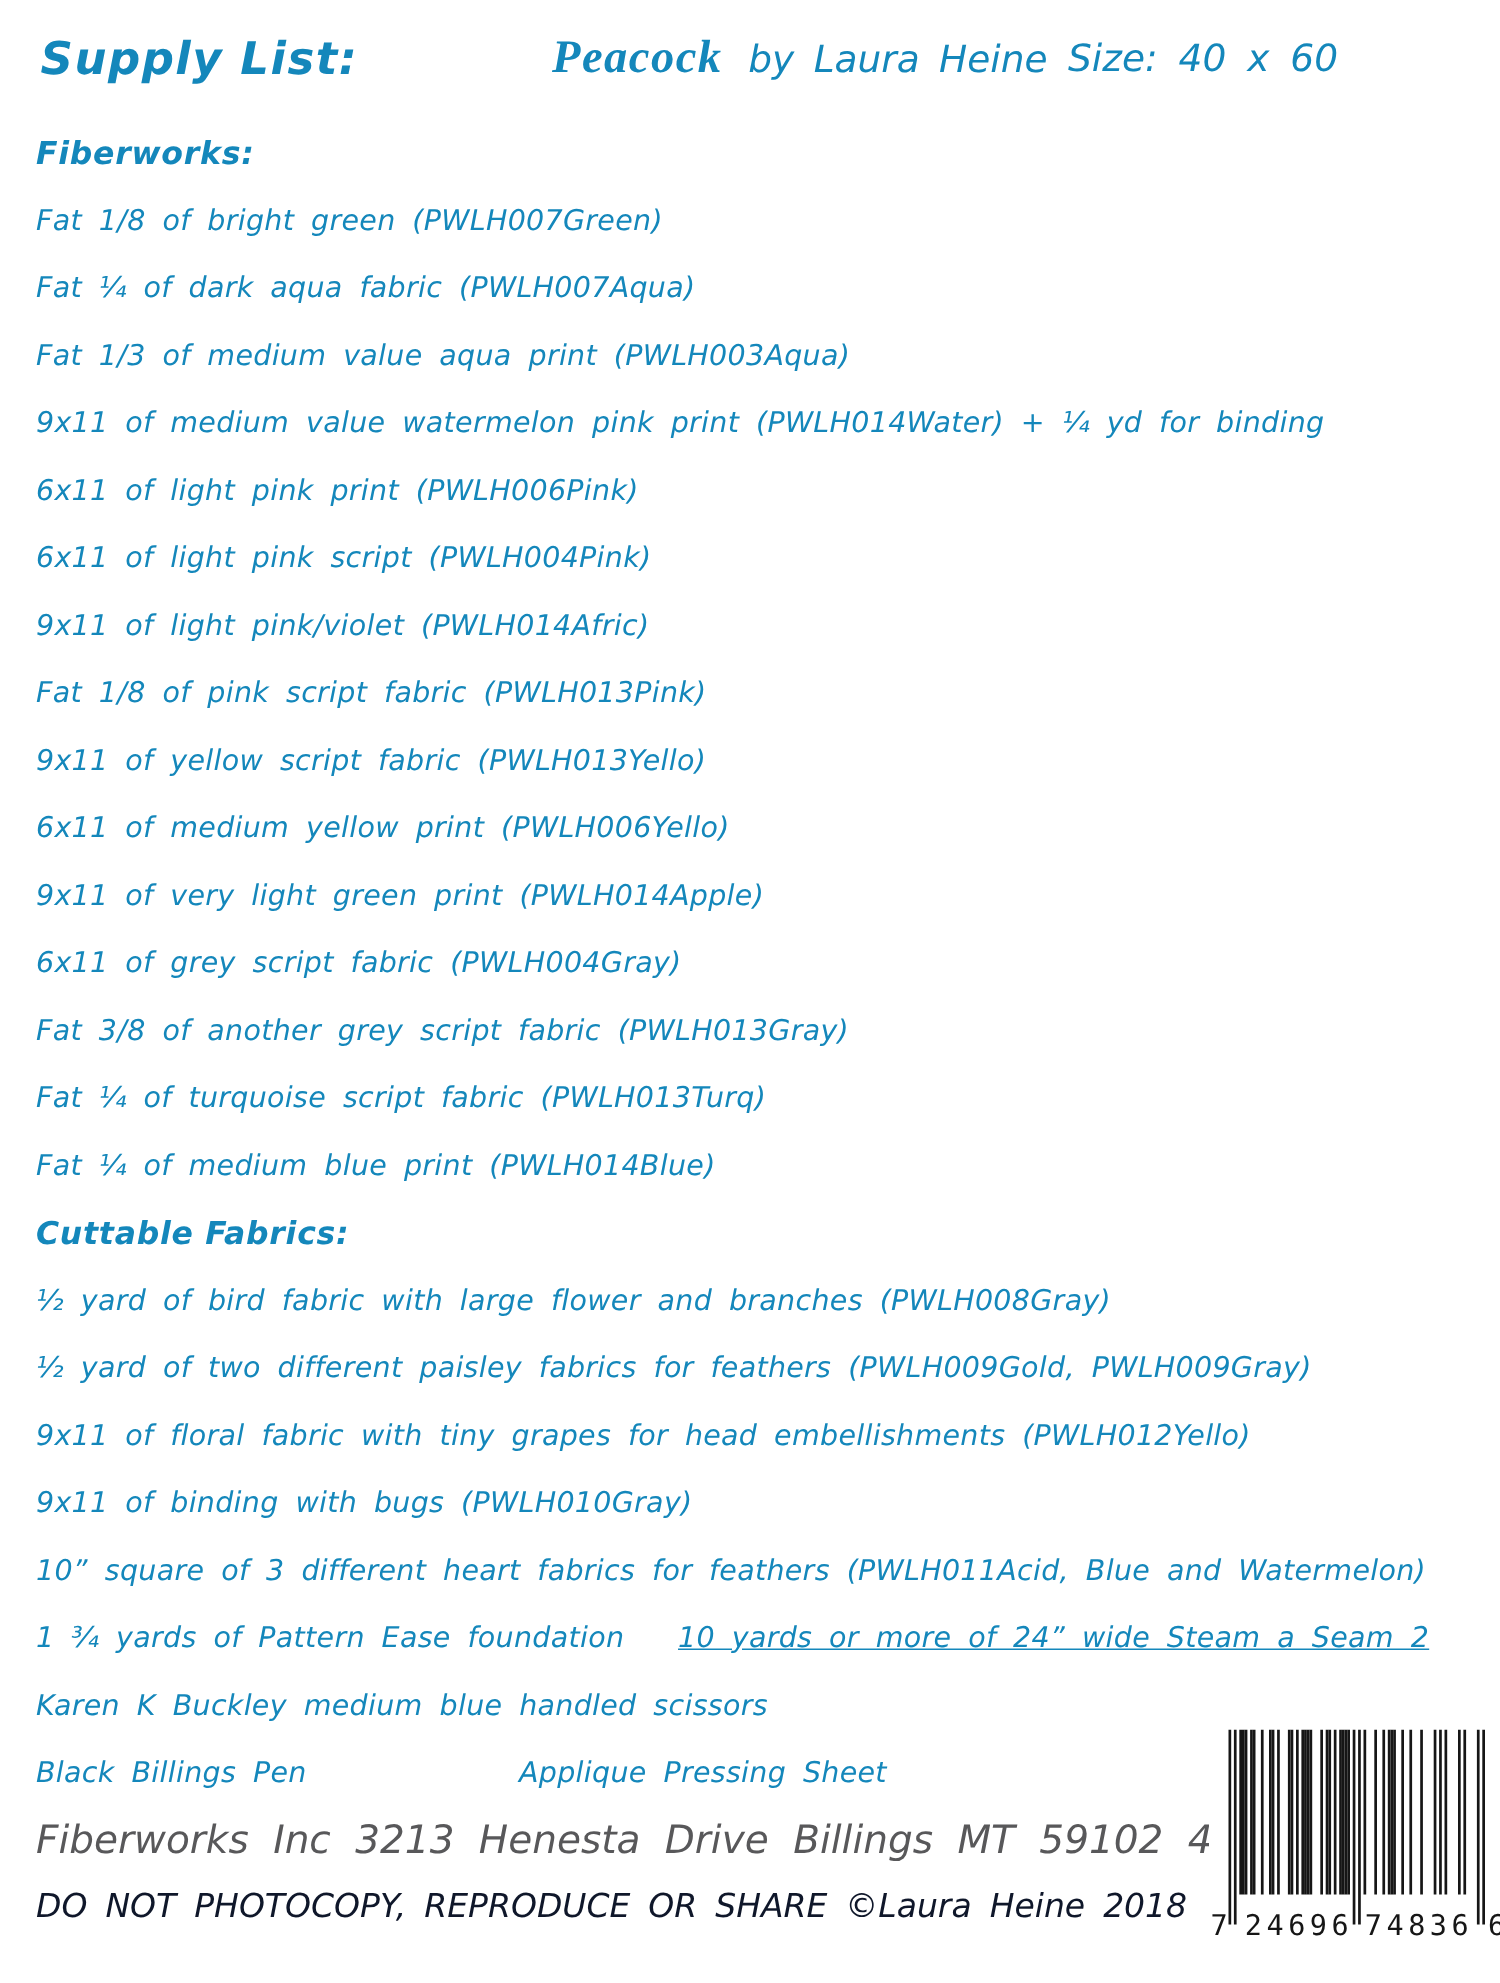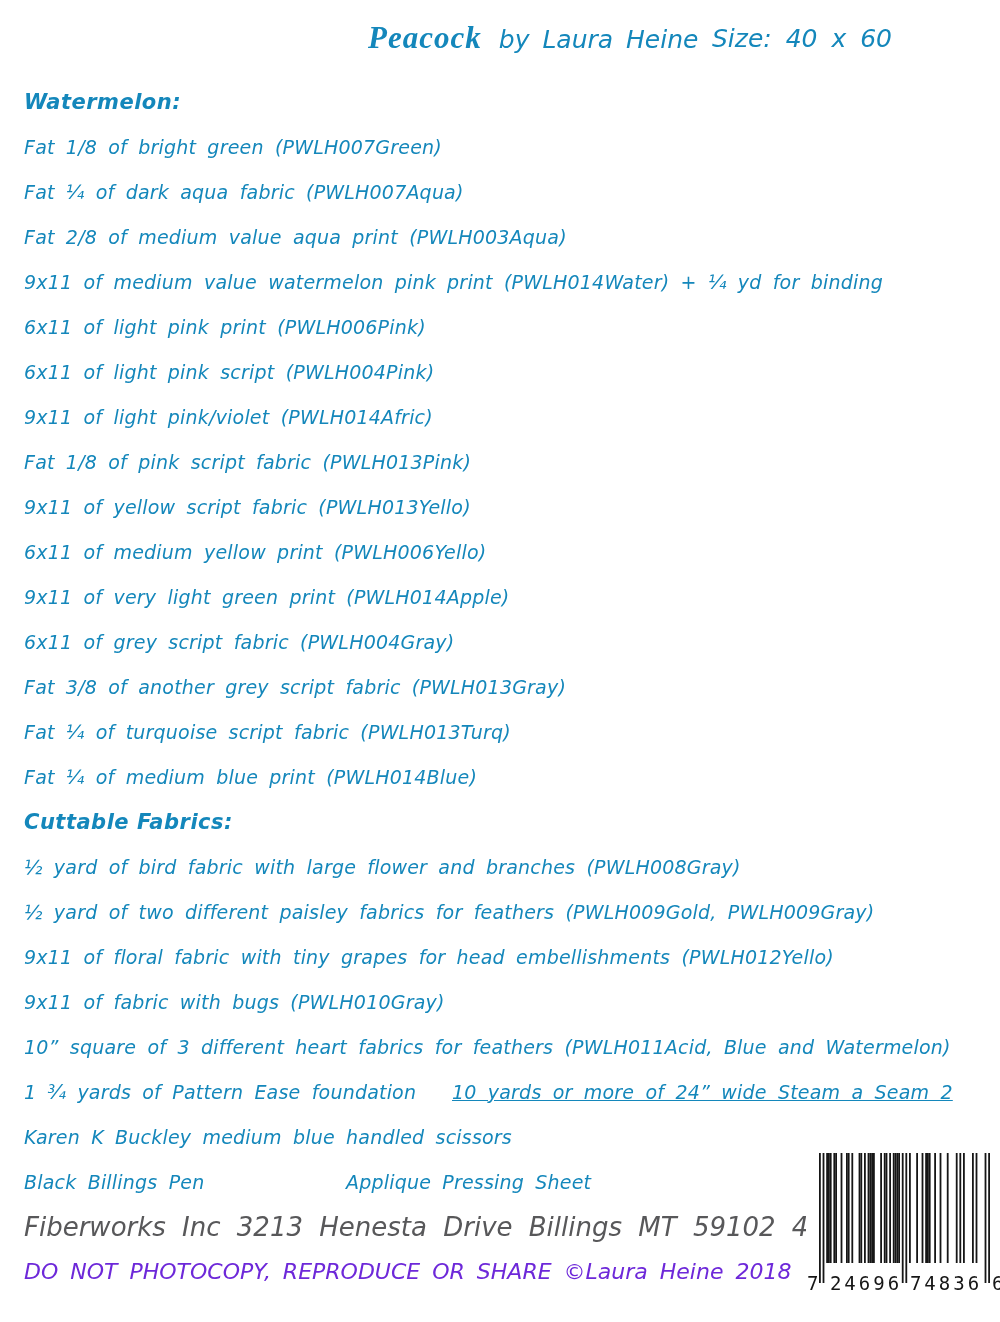"Supply List:" span.supply-title { html: none -> <span>Supply List:</span> }
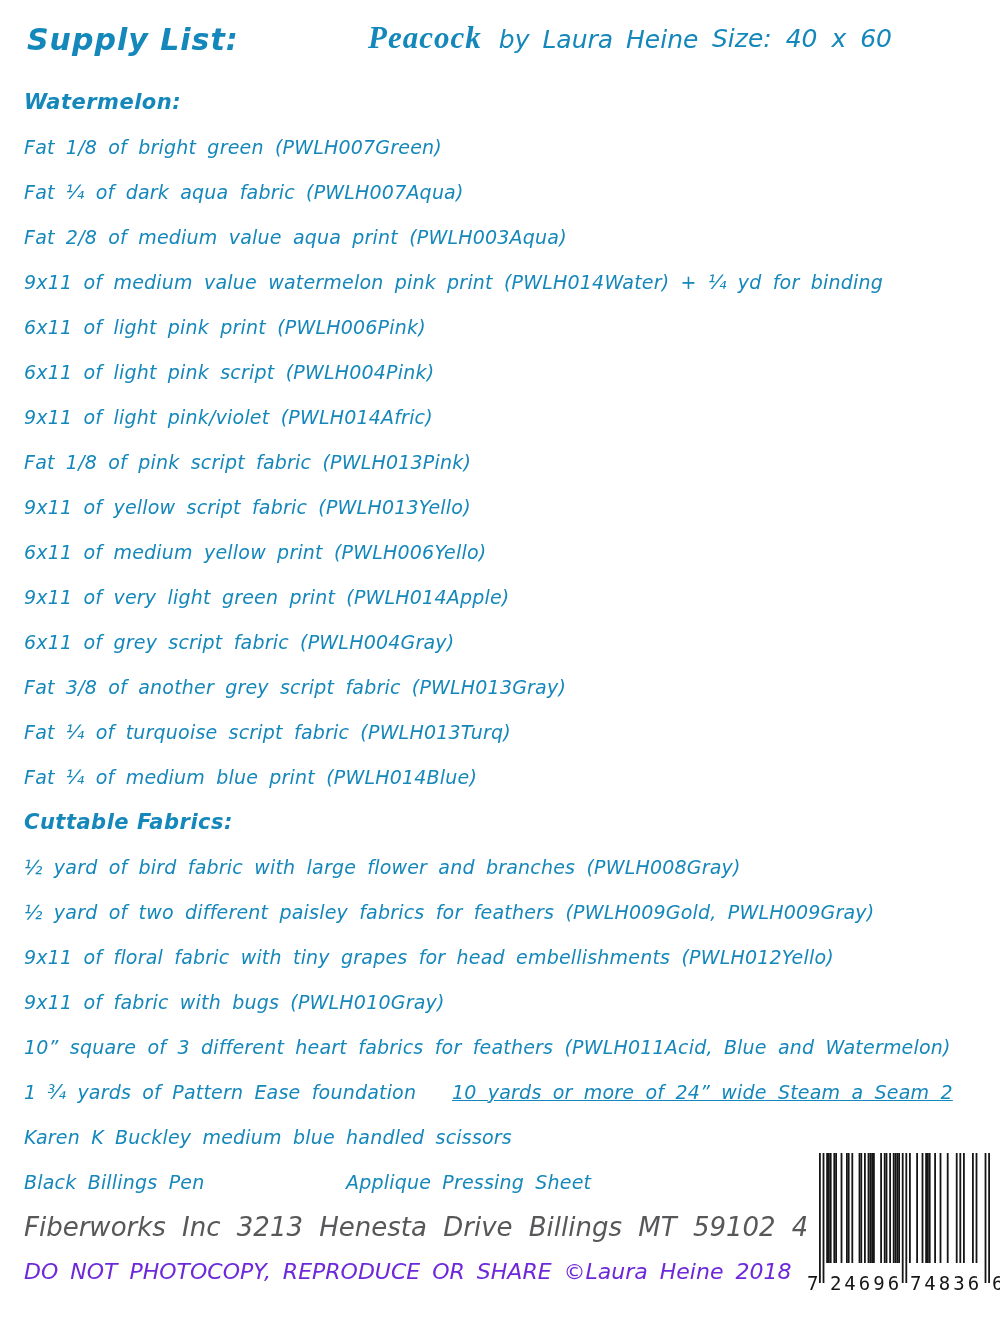"Watermelon:" div.line { text: Watermelon -> Fiberworks }
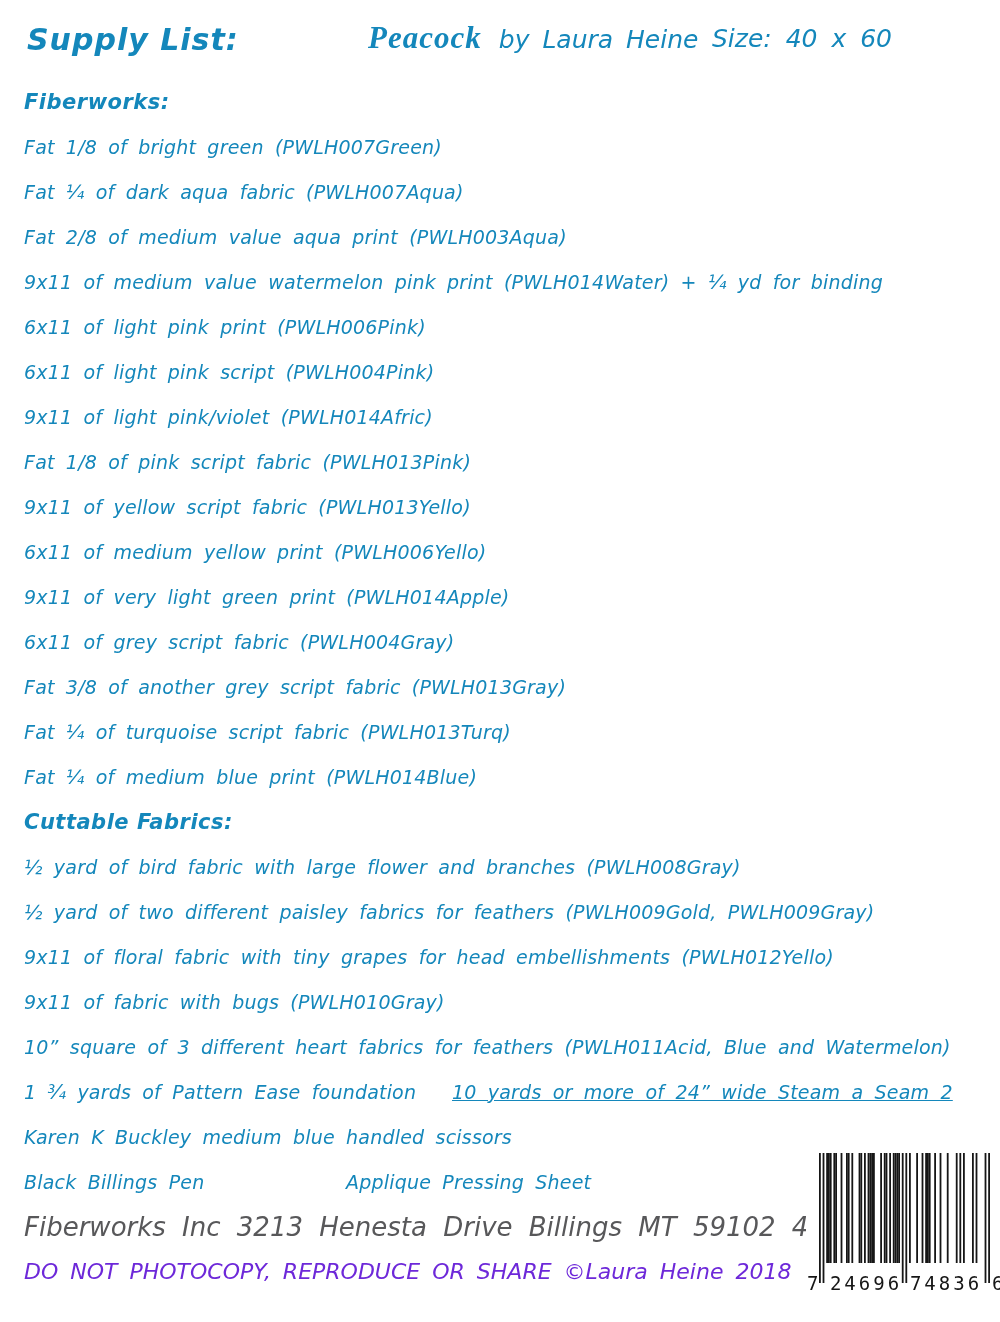"Fat 2/8 of medium value" div.line { text: 2/8 -> 1/3 }
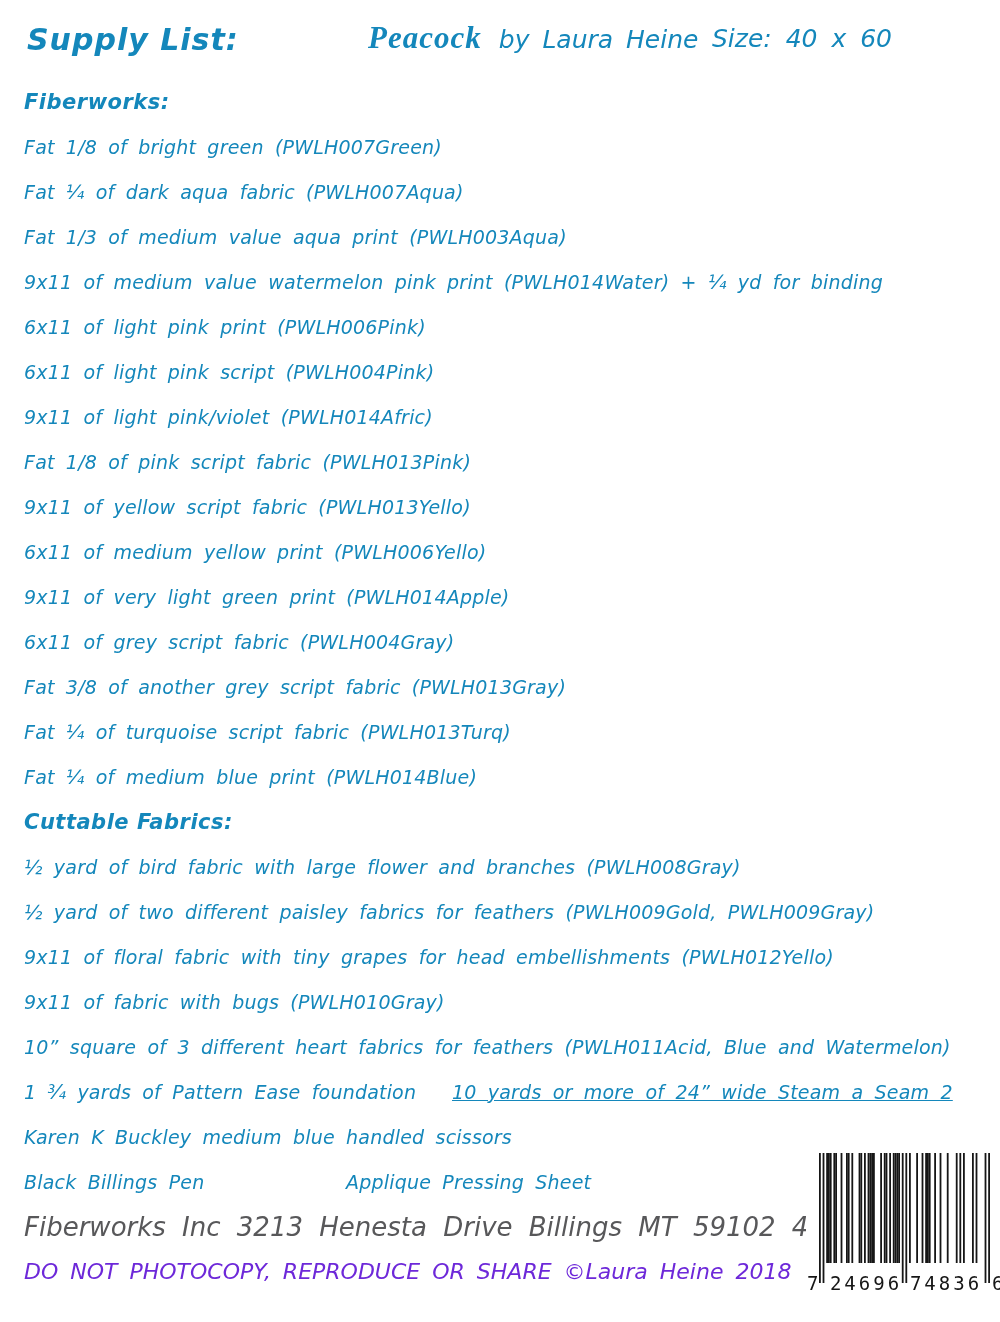"9x11 of fabric with bugs" div.line { text: fabric -> binding }
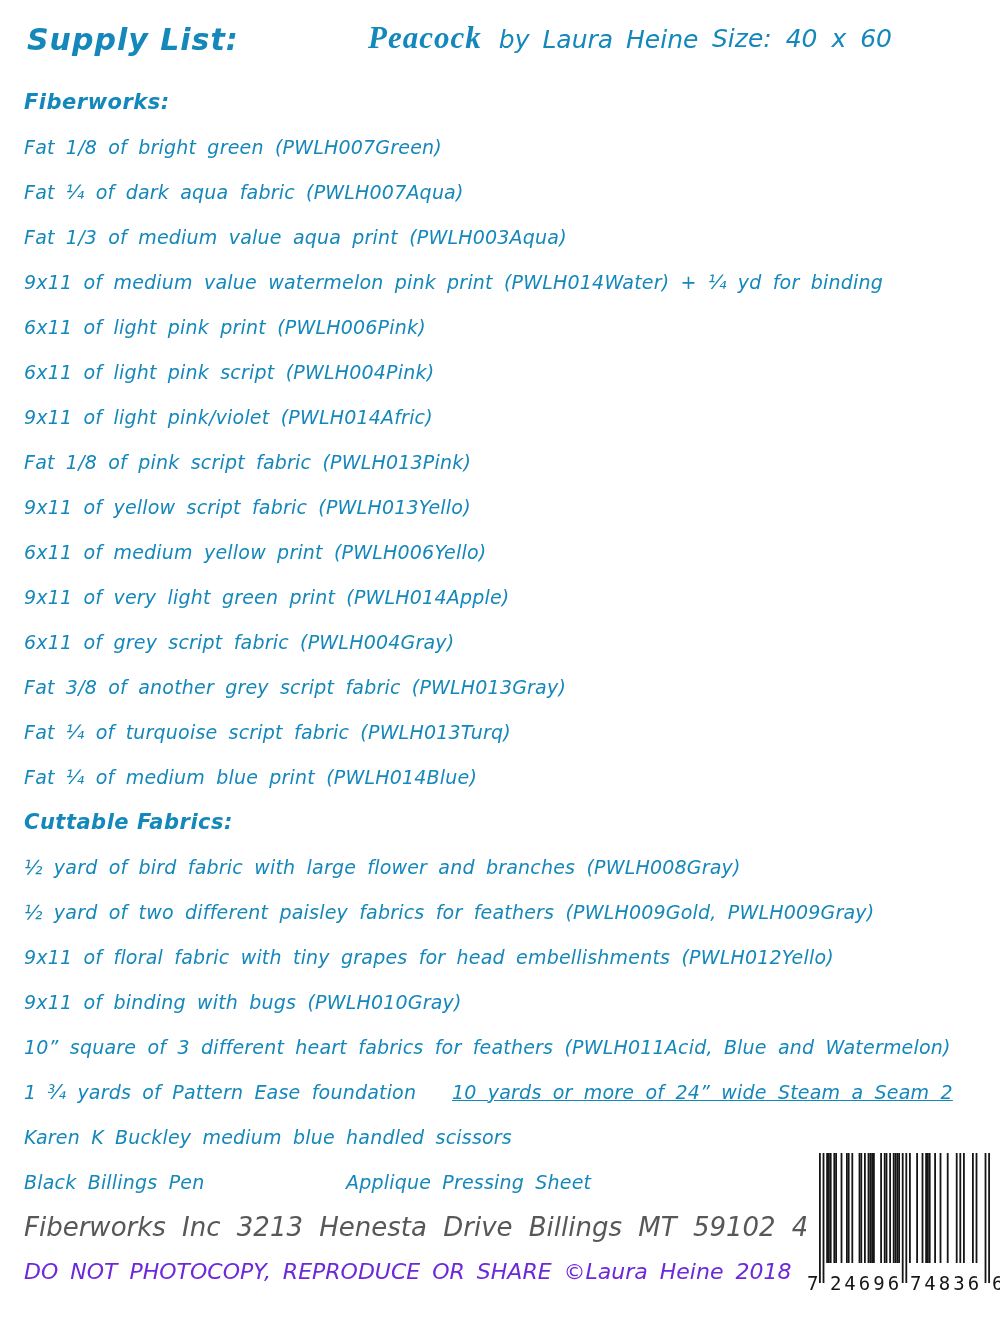"DO NOT PHOTOCOPY, REPRODUCE OR" .copyright { color: #6d28d9 -> #0f172a }
